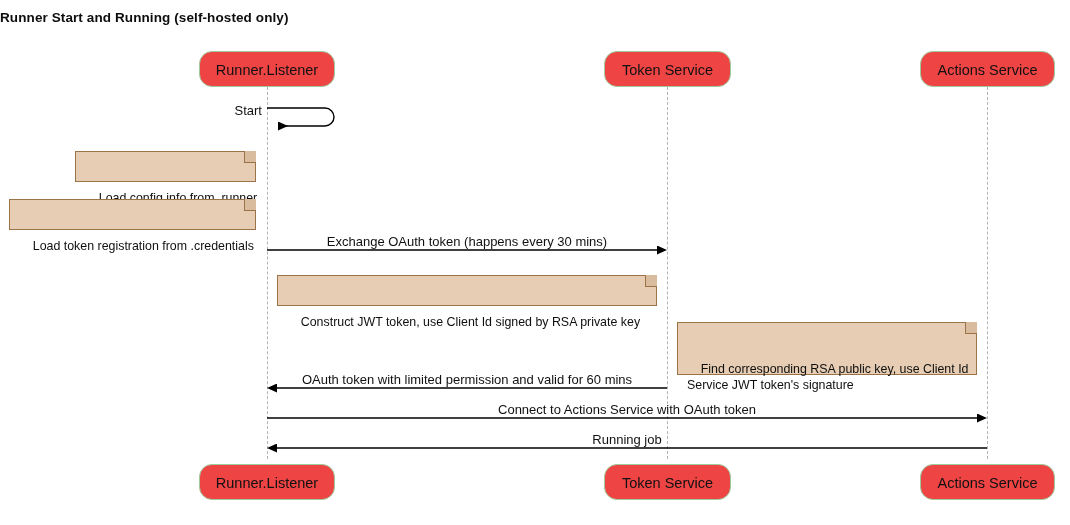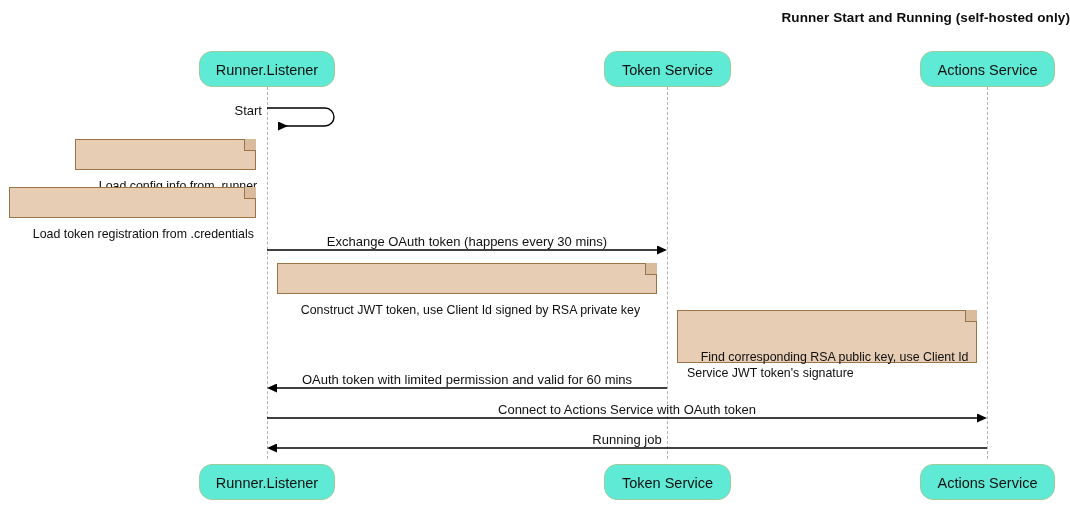"Runner Start and Running (self-hosted" .title { text-align: right -> left }
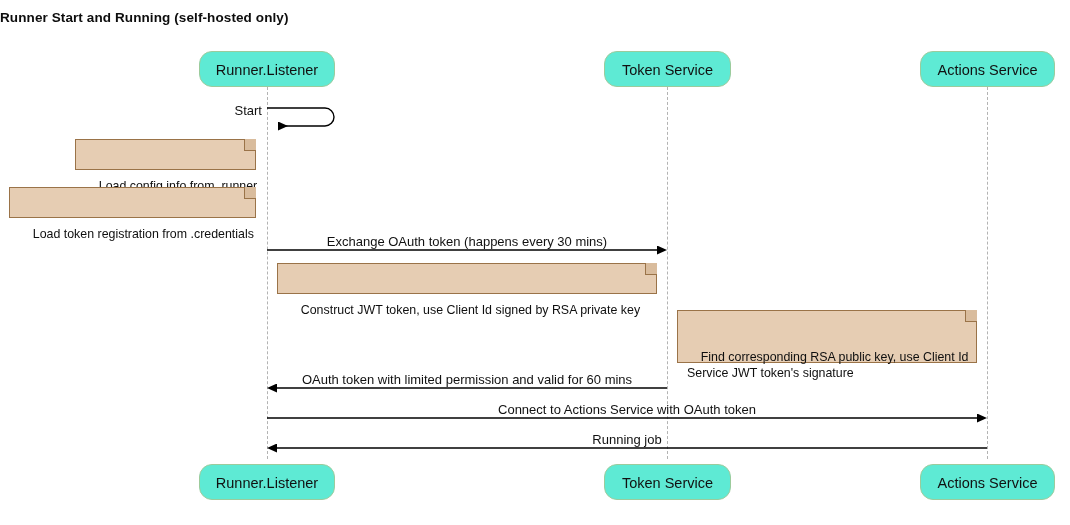"Runner.Listener" .participant { background: #5eead4 -> #ef4444 }
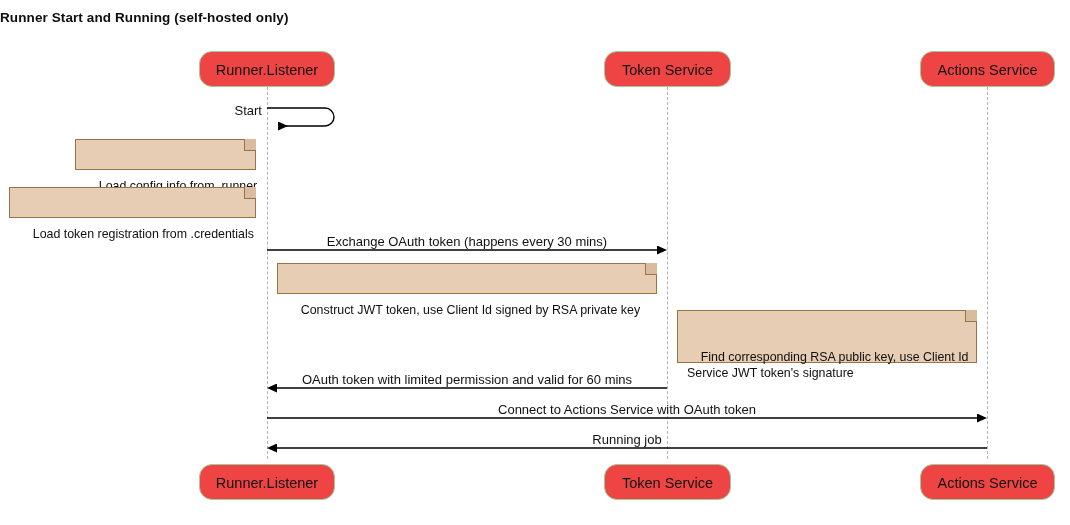"Load config info from .runner" .note { margin-top: none -> 12px }
